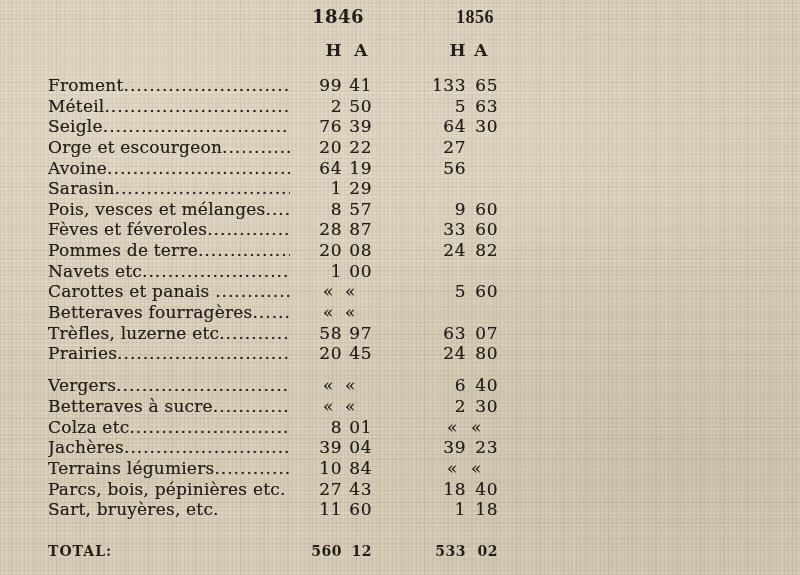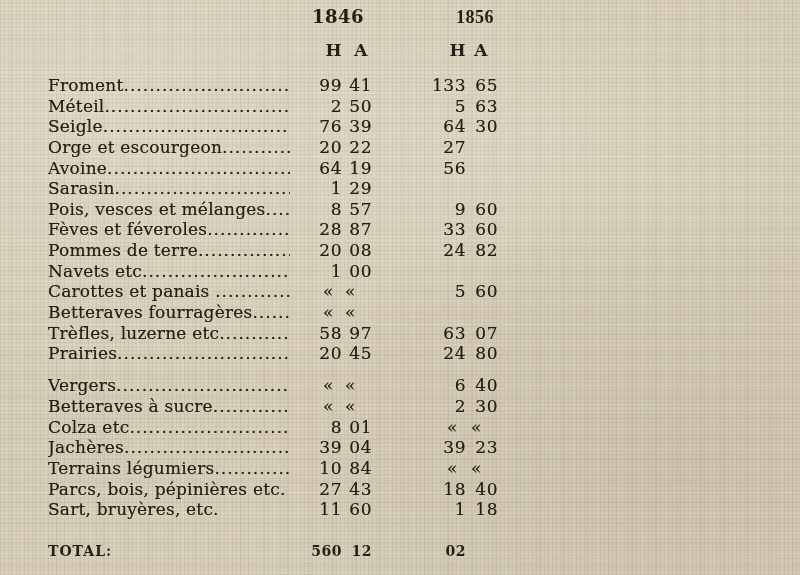"533" div.c { html: none -> <div>533</div> }
